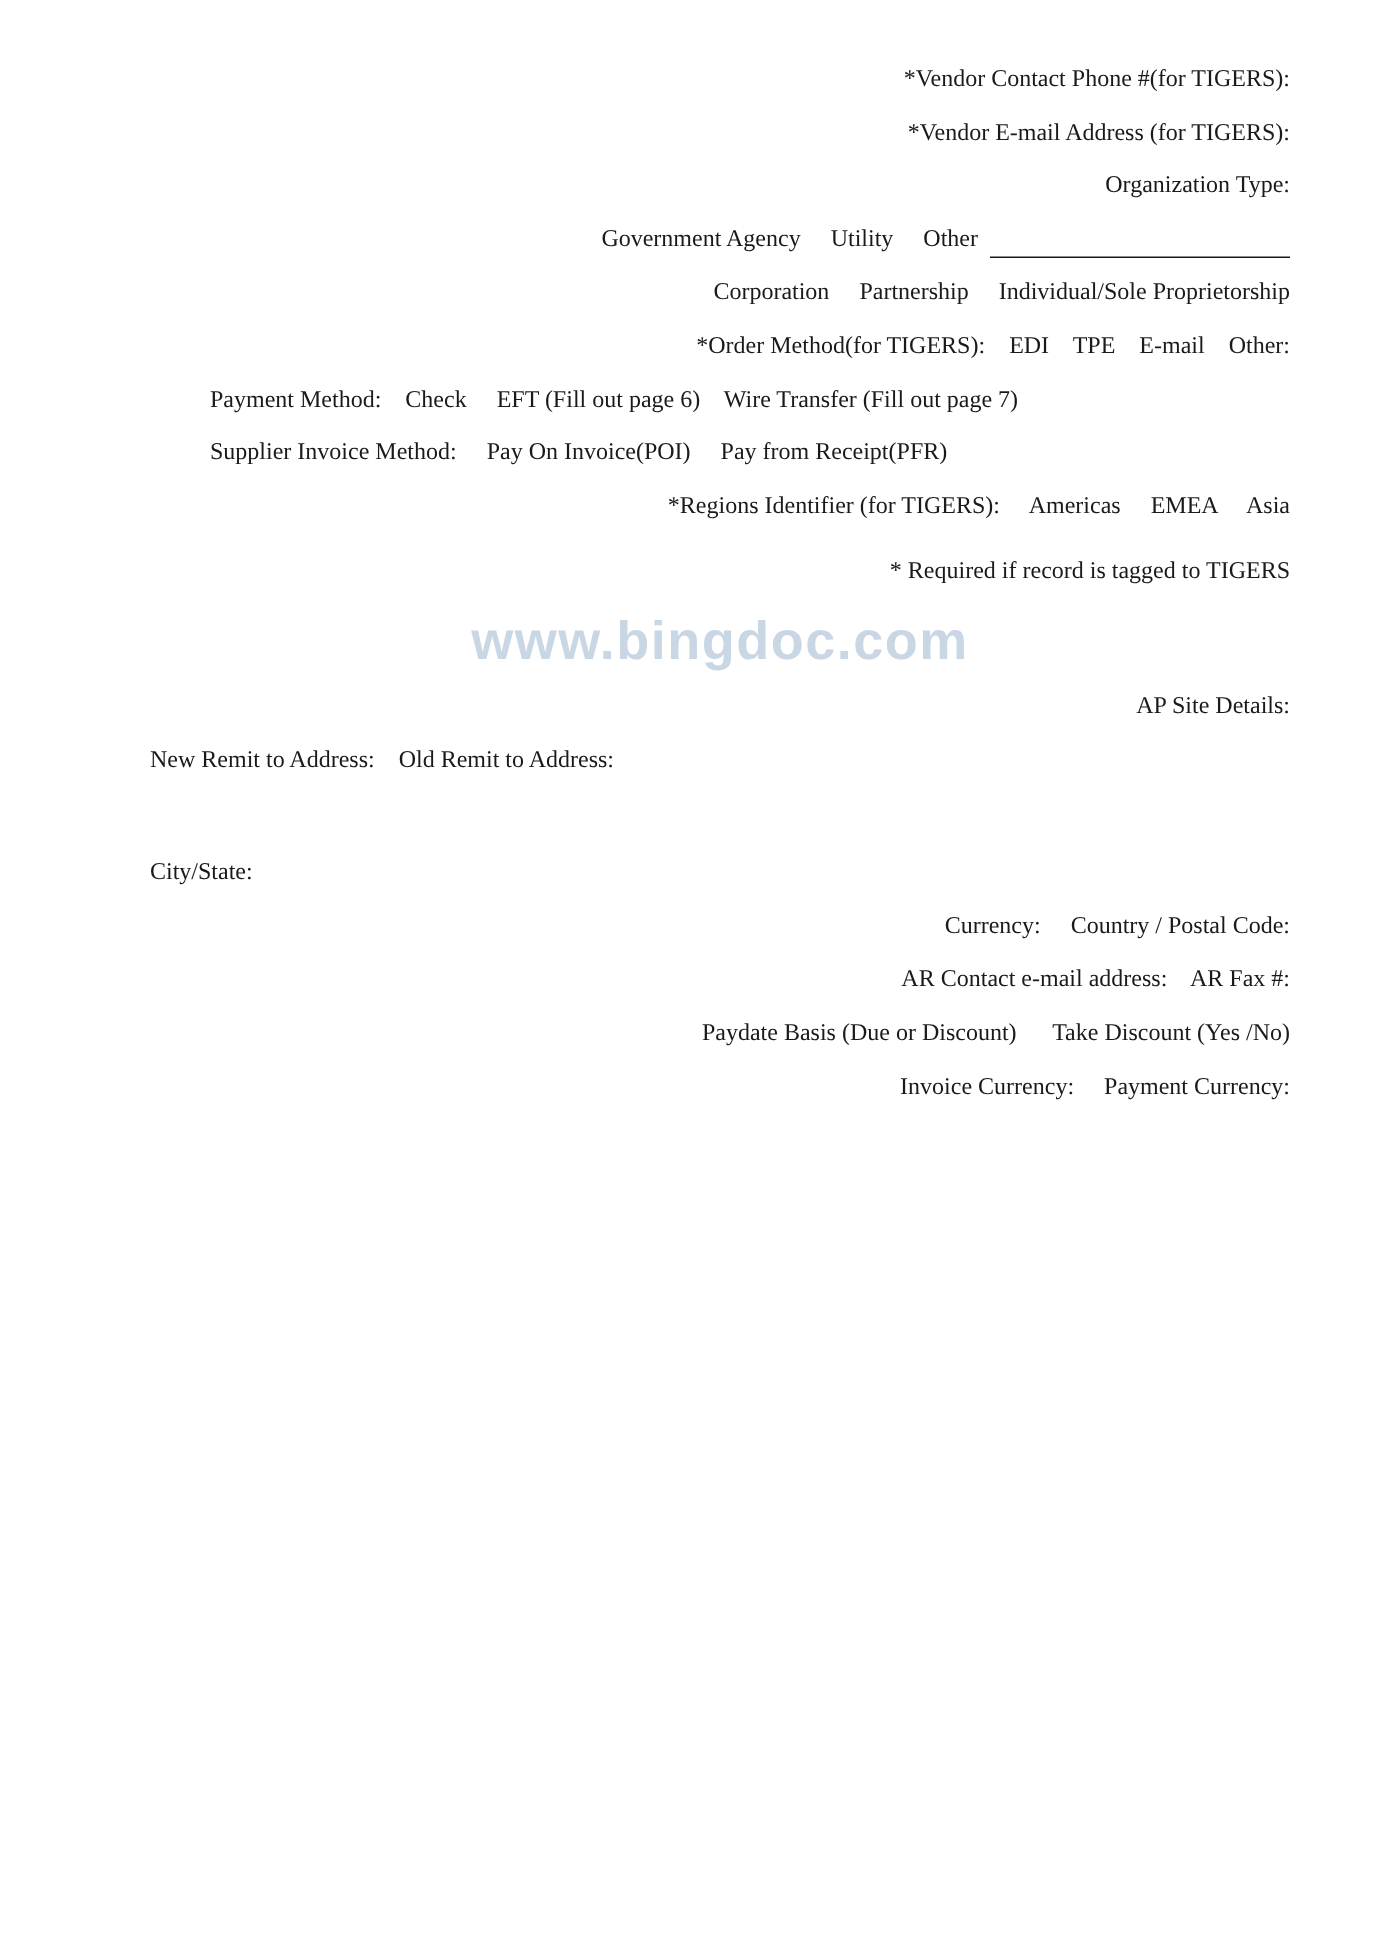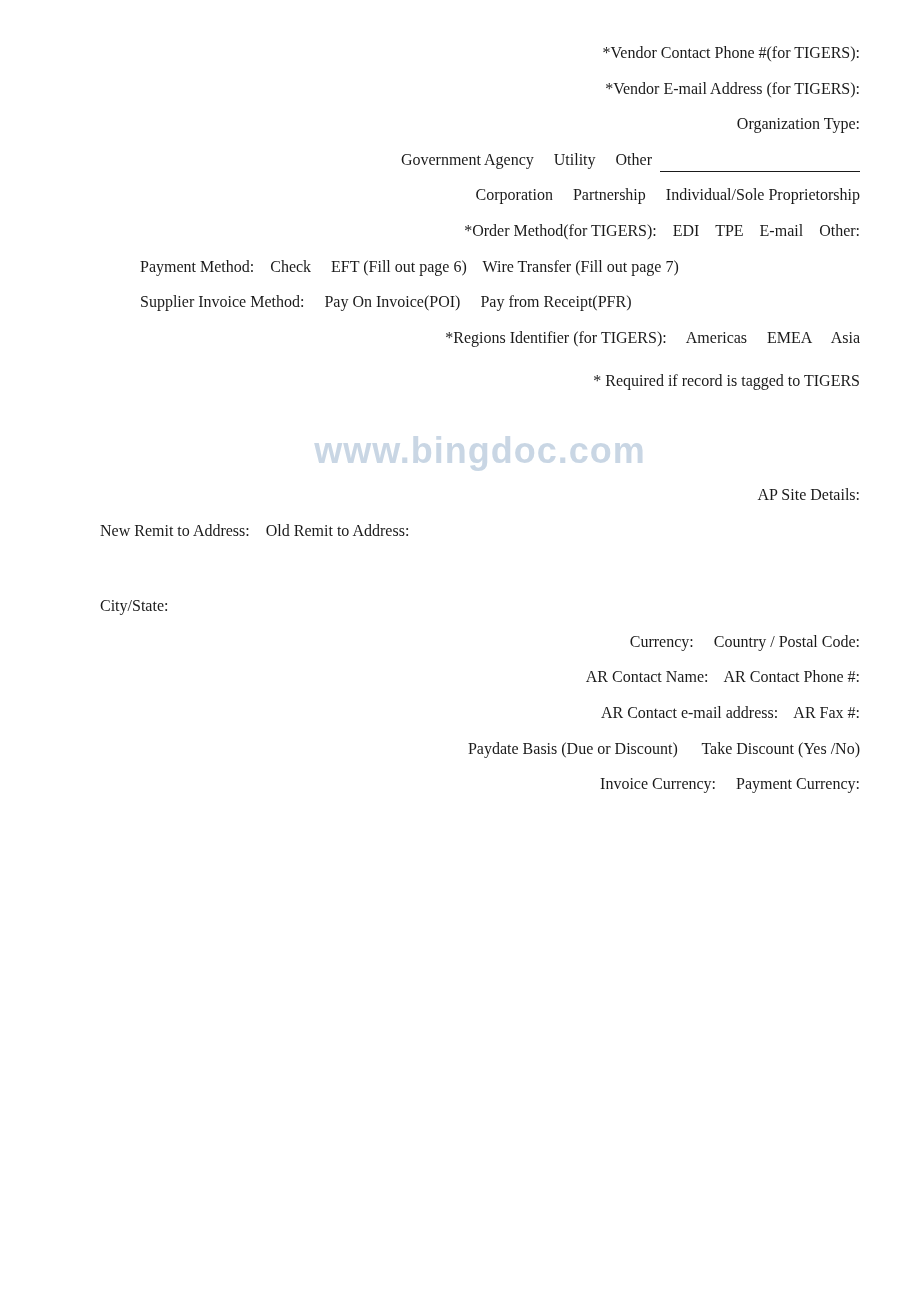"www.bingdoc.com" .watermark { margin: 36px 0 10px 0 -> 12px 0 10px 0 }
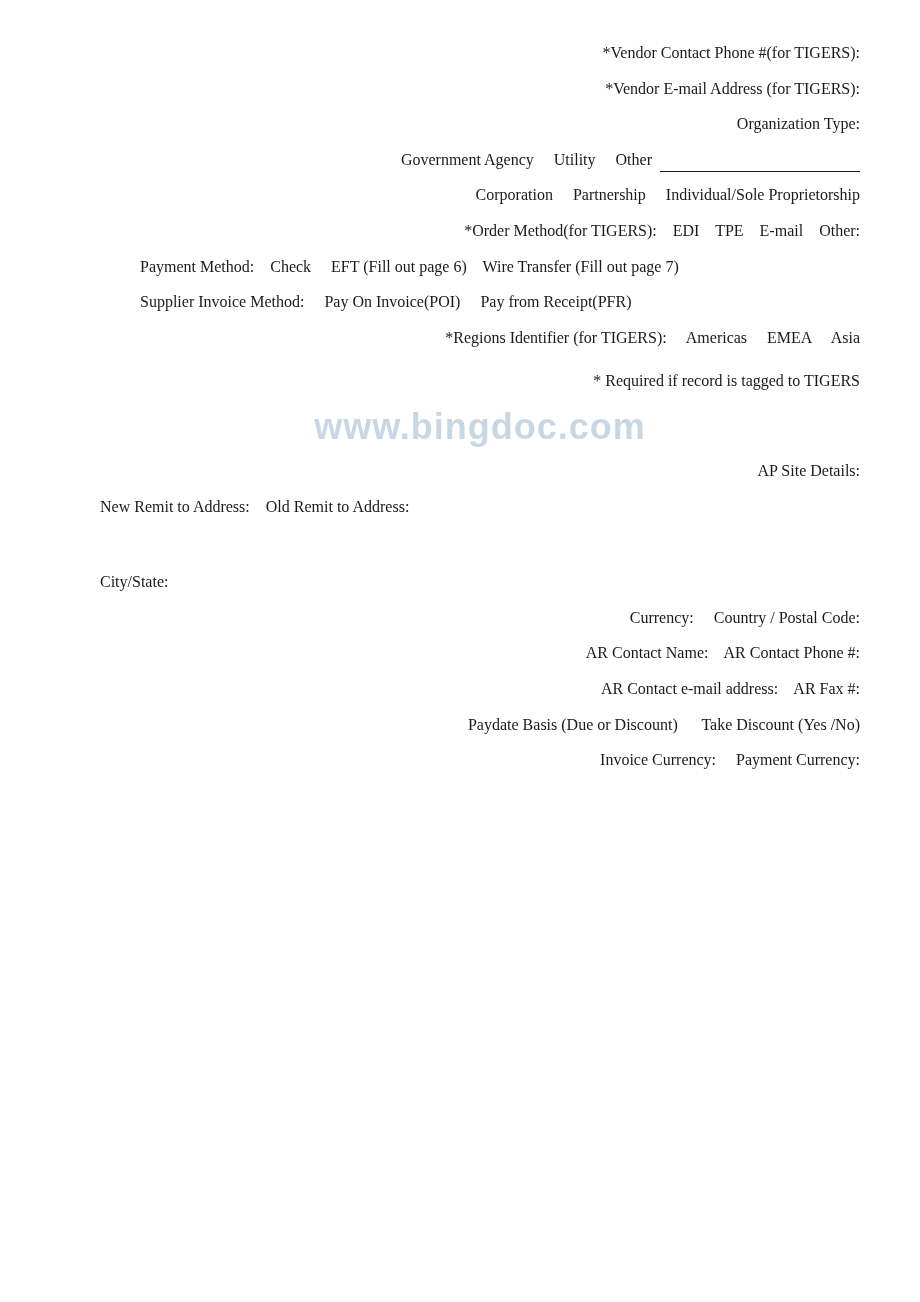"AR Contact Name: AR Contact" div.form-line { html: <div> <span>AR Contact Name:</span> &nbsp;&nbsp; <span>AR Contact Phone #:</span> </div> -> none }
